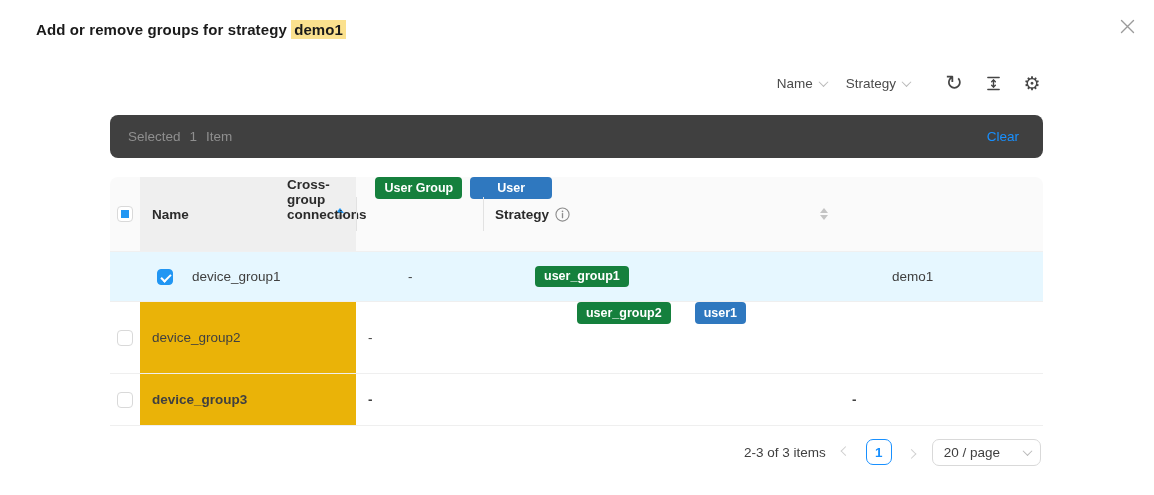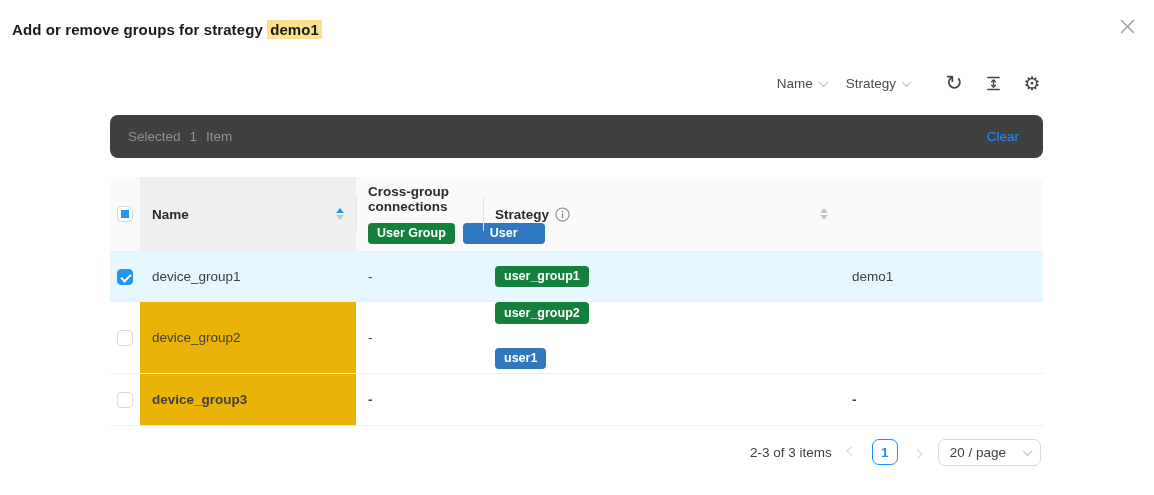"Add or remove groups for" .modal-title { left: 12px -> 36px }
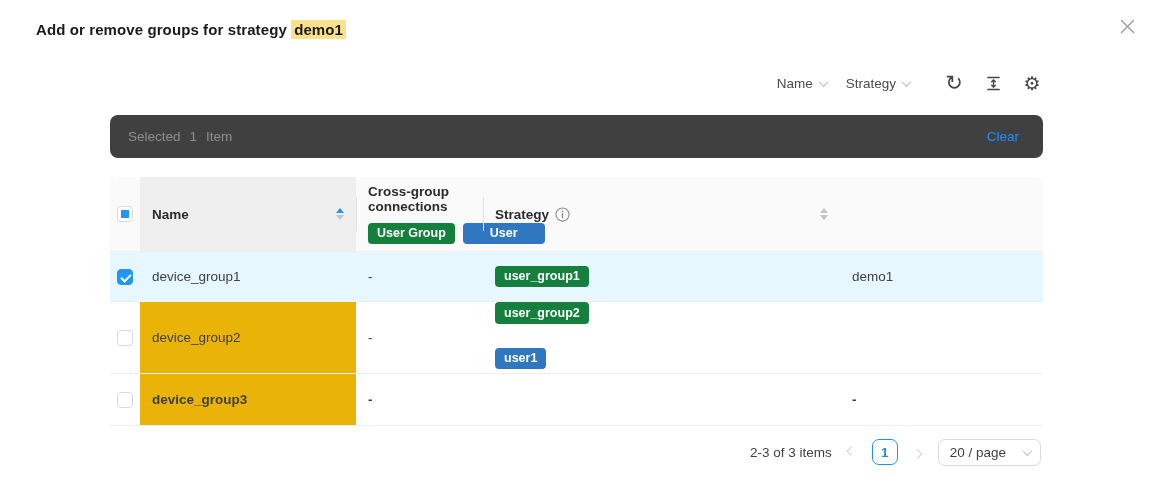"Cross-group connections" .th-cross { flex-direction: column -> row }
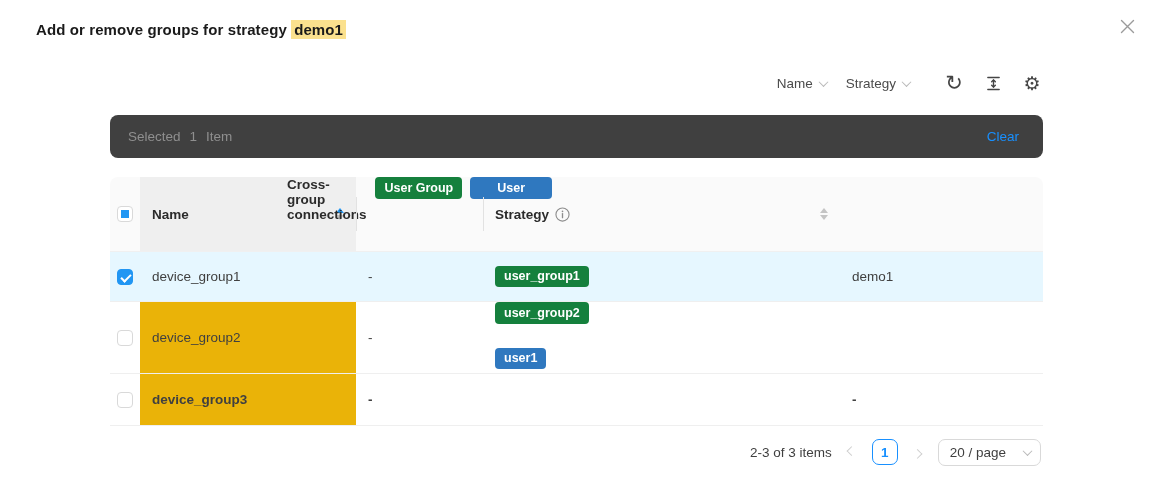"device_group1" .row-1 { padding-left: none -> 40px }
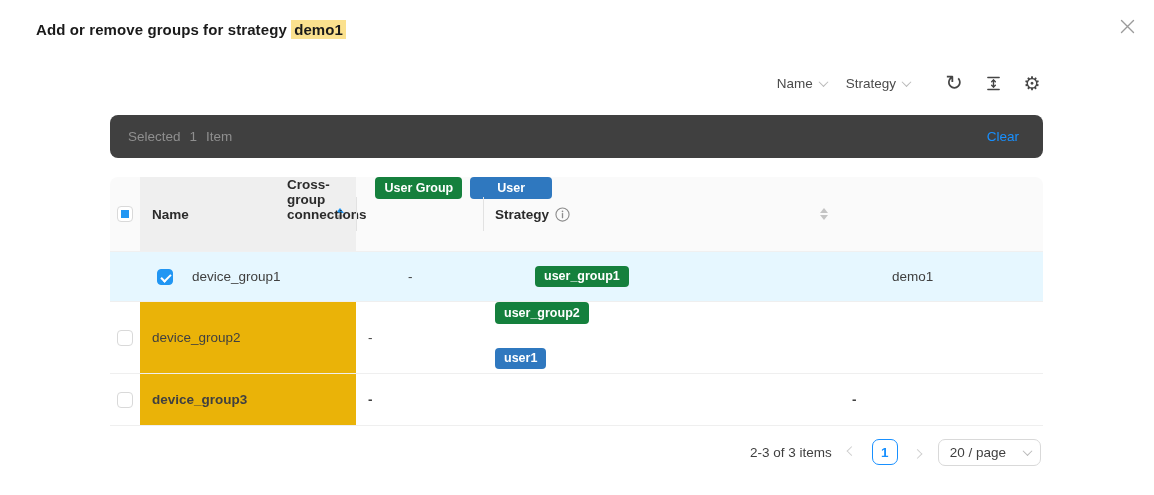"user_group2" .td-cross.stacked { flex-direction: column -> row; justify-content: none -> center }
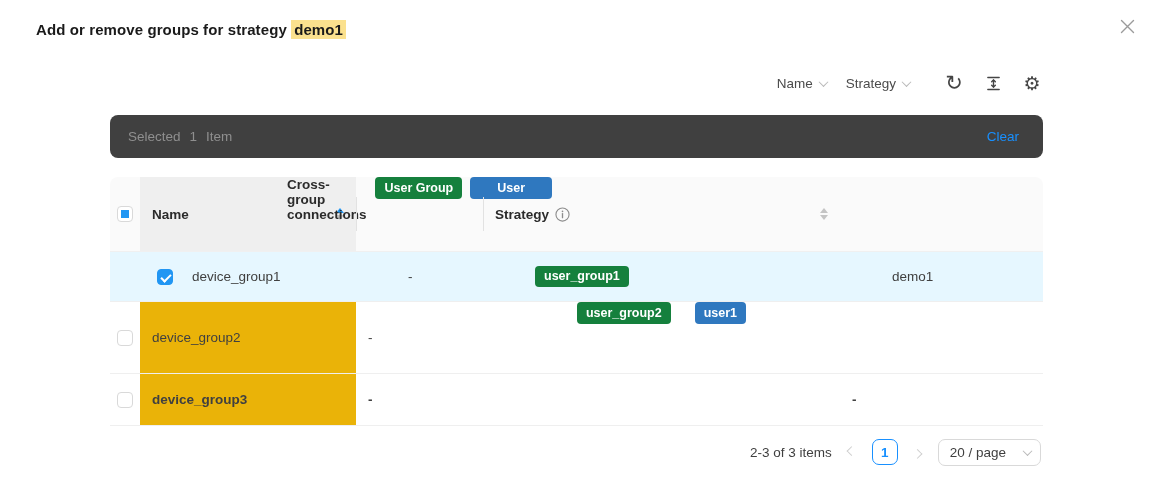"20 / page" .page-size { gap: 18px -> 24px }
